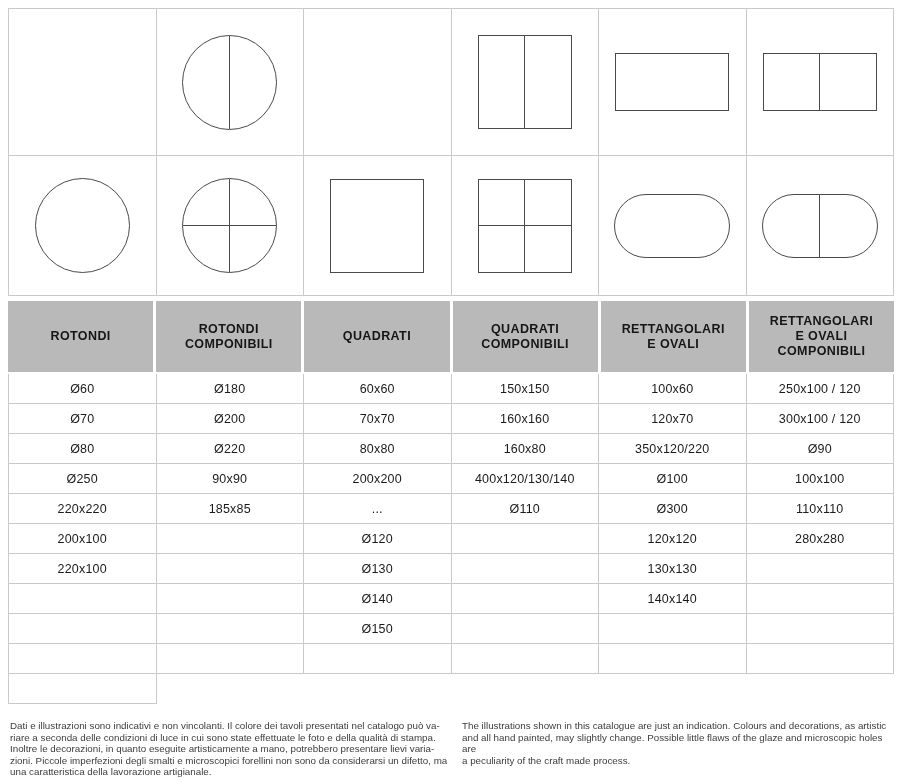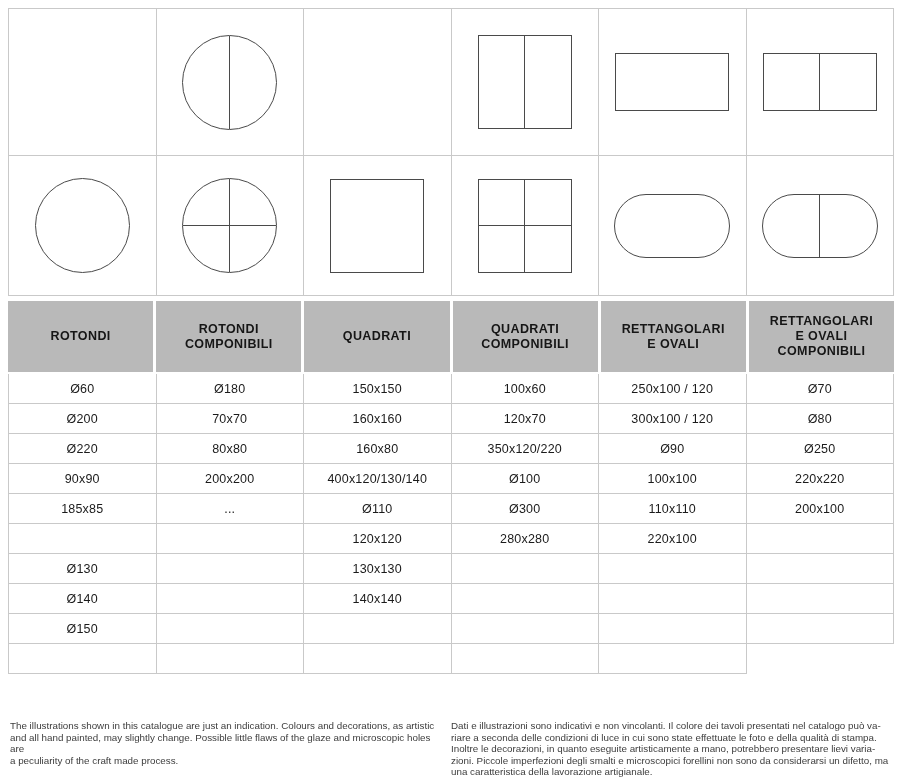"60x60" div.data-cell { html: none -> <div>60x60</div> }
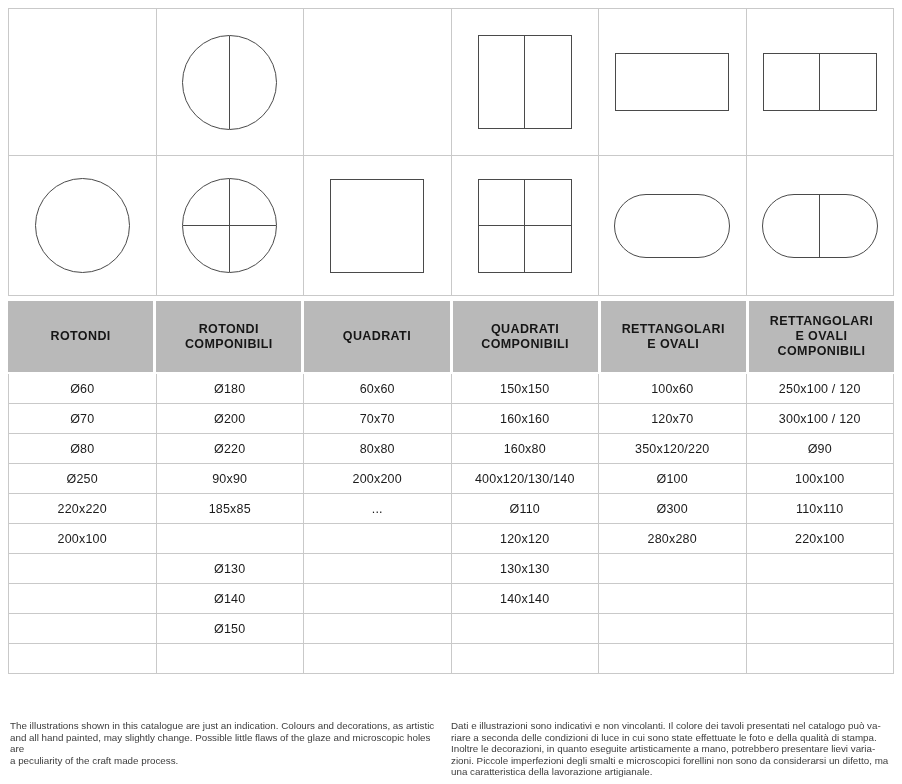"Ø120" div.data-cell { html: none -> <div>Ø120</div> }
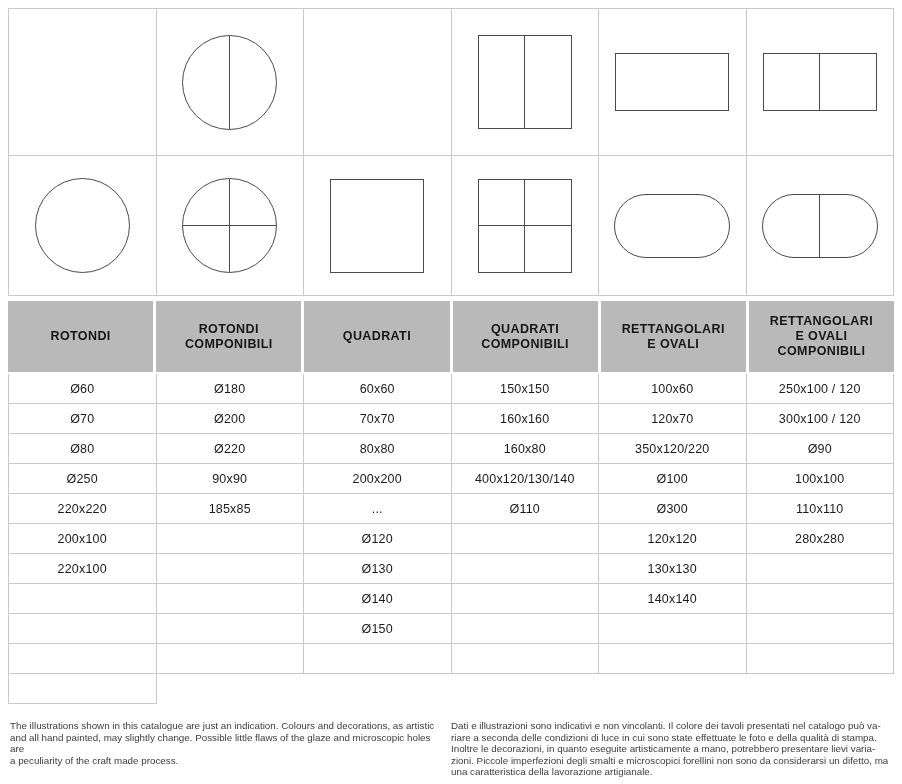"The illustrations shown in this" p.note { order: before "Dati e illustrazioni sono indicativi" -> after "Dati e illustrazioni sono indicativi" }
